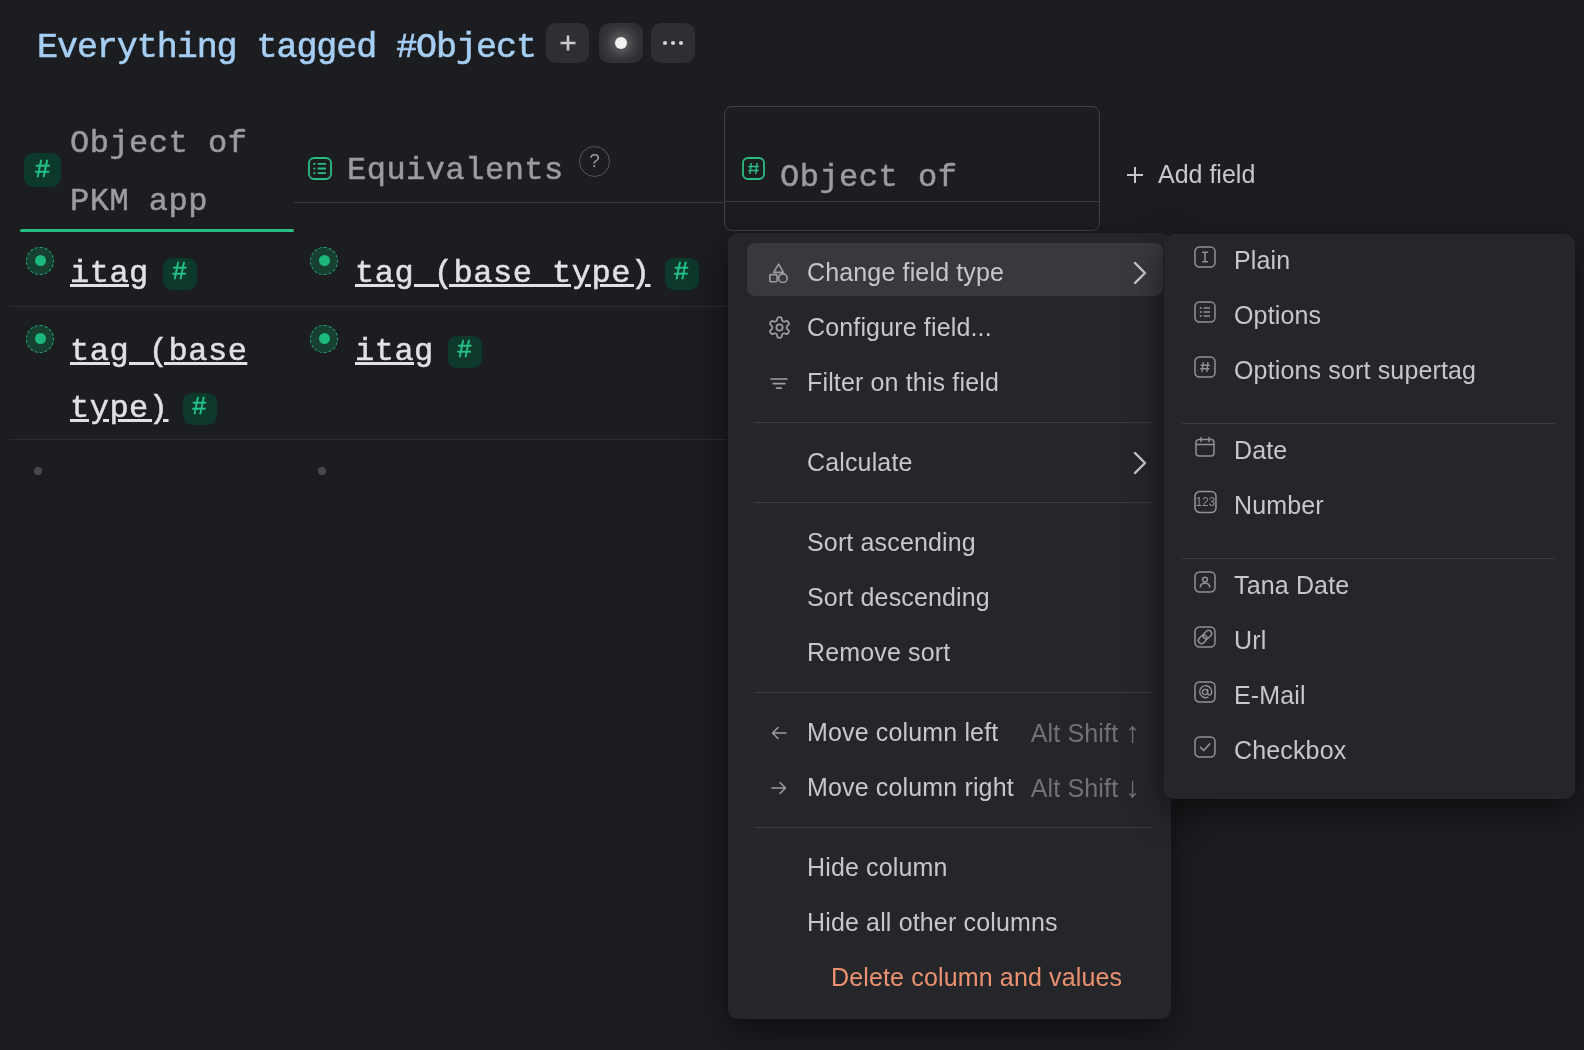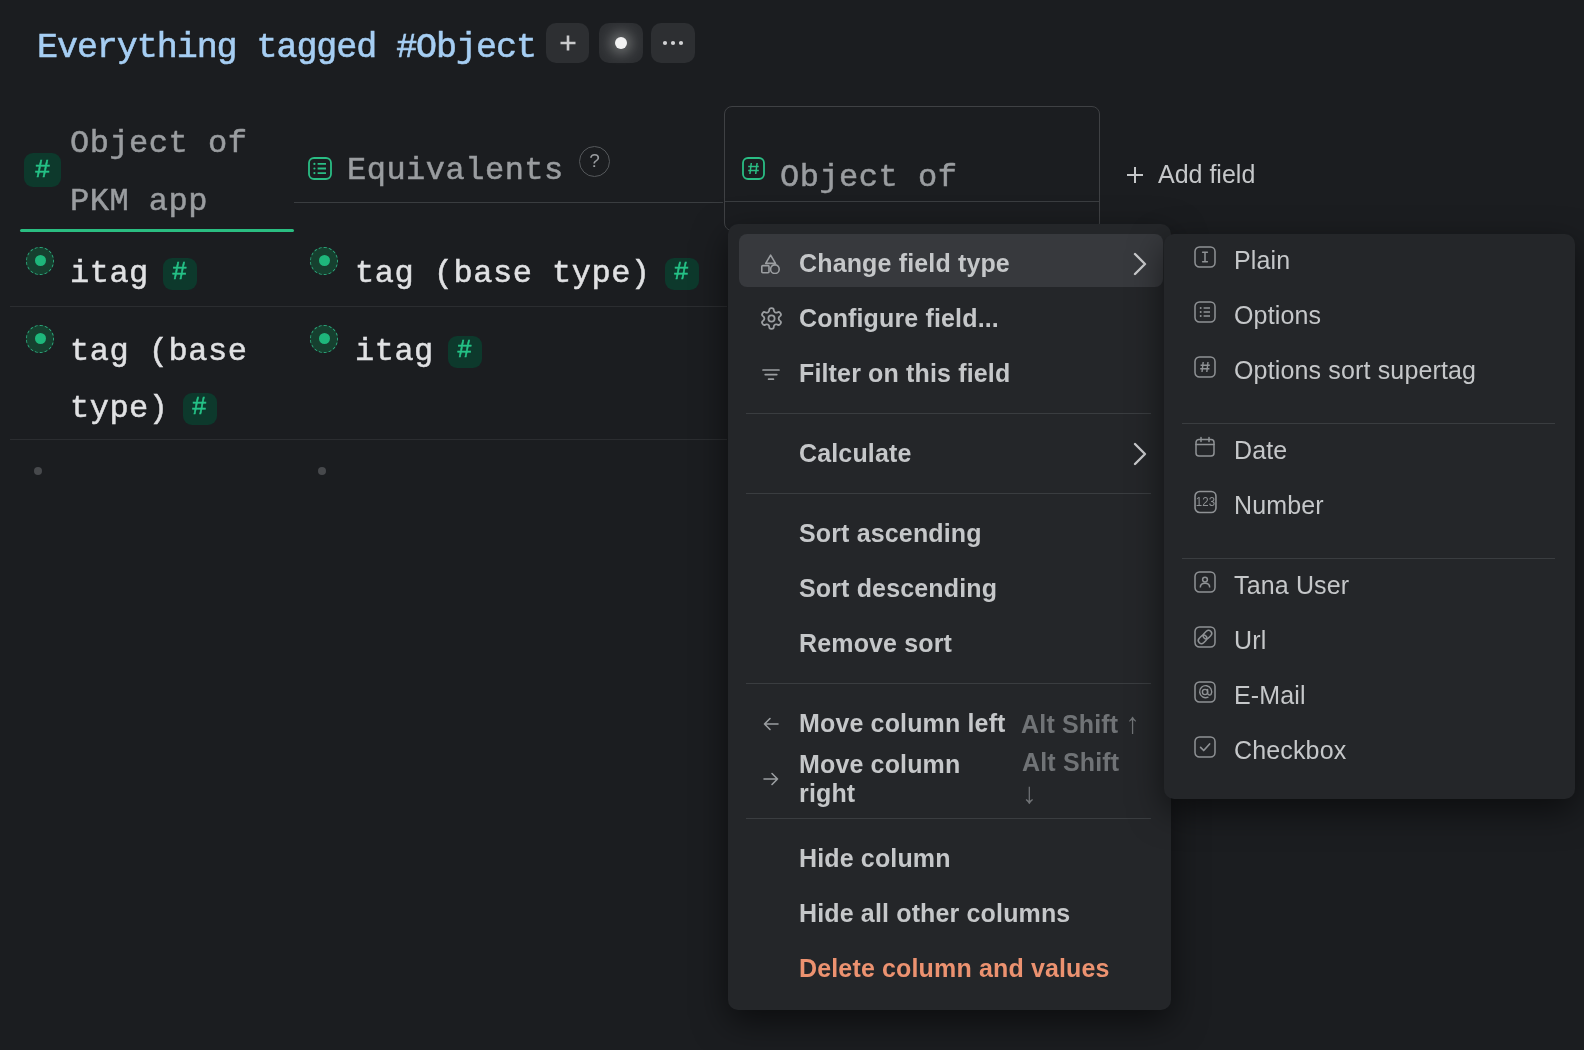"itag #" .rowtxt { text-decoration: none -> underline }
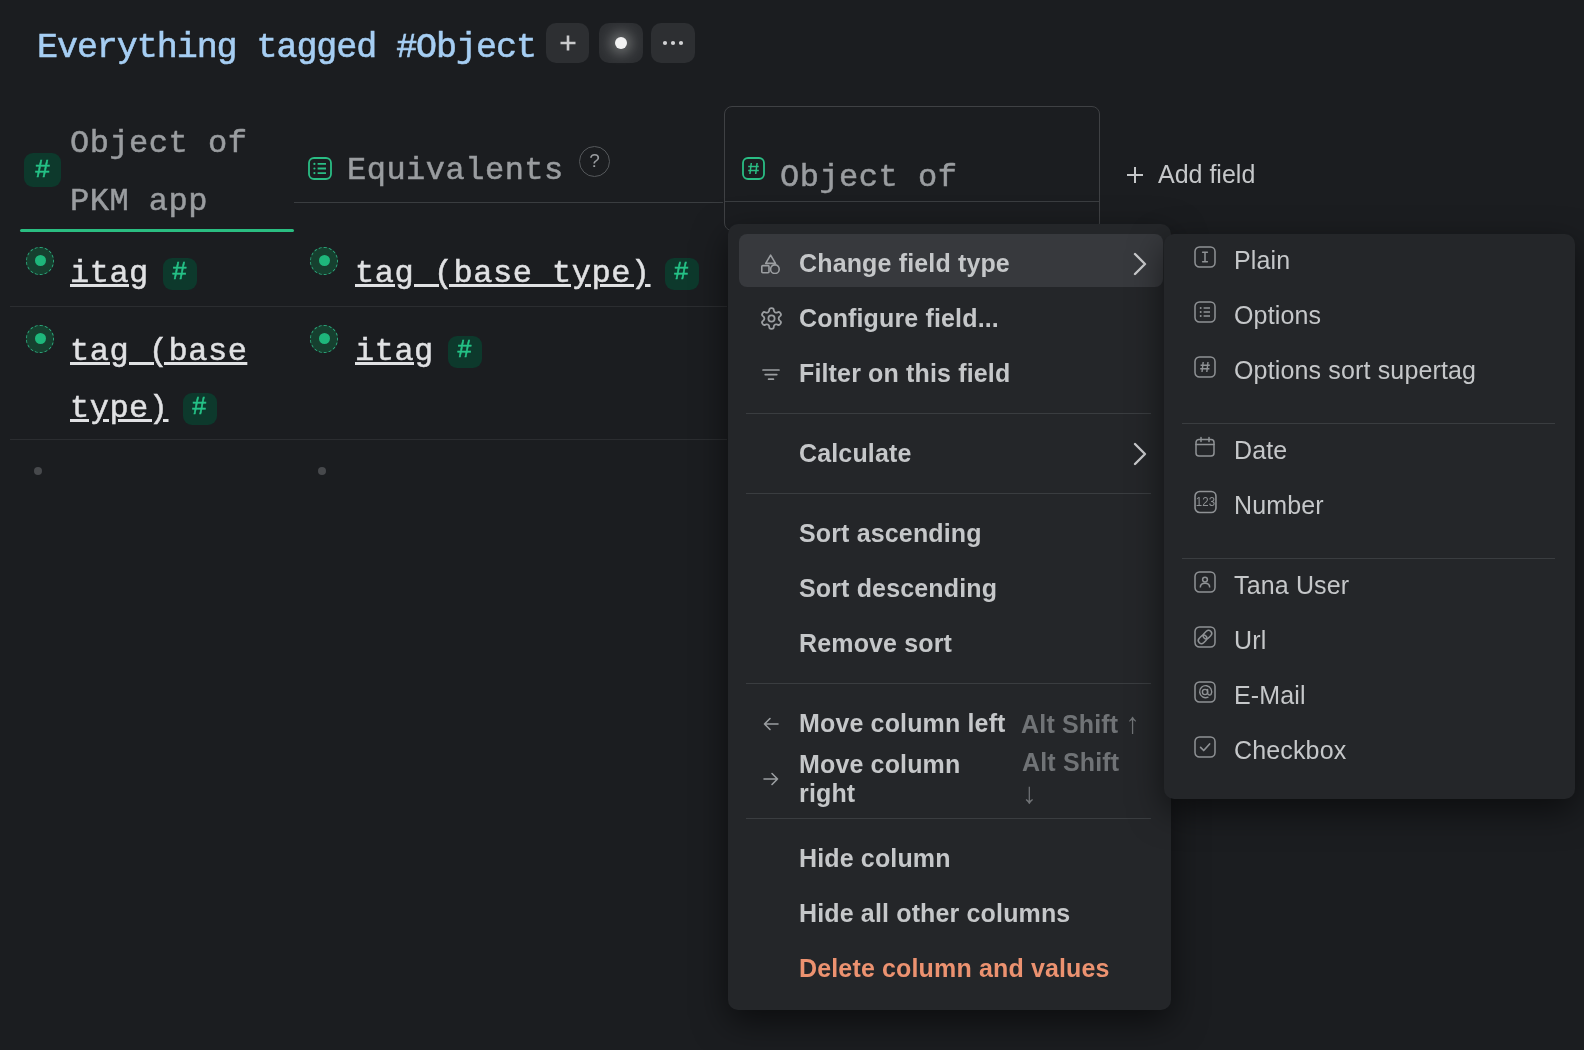"Change field type" div.abs { font-weight: bold -> none; padding: 12px 0 14px 0 -> 12px 0 14px 8px; top: 224px -> 233px }
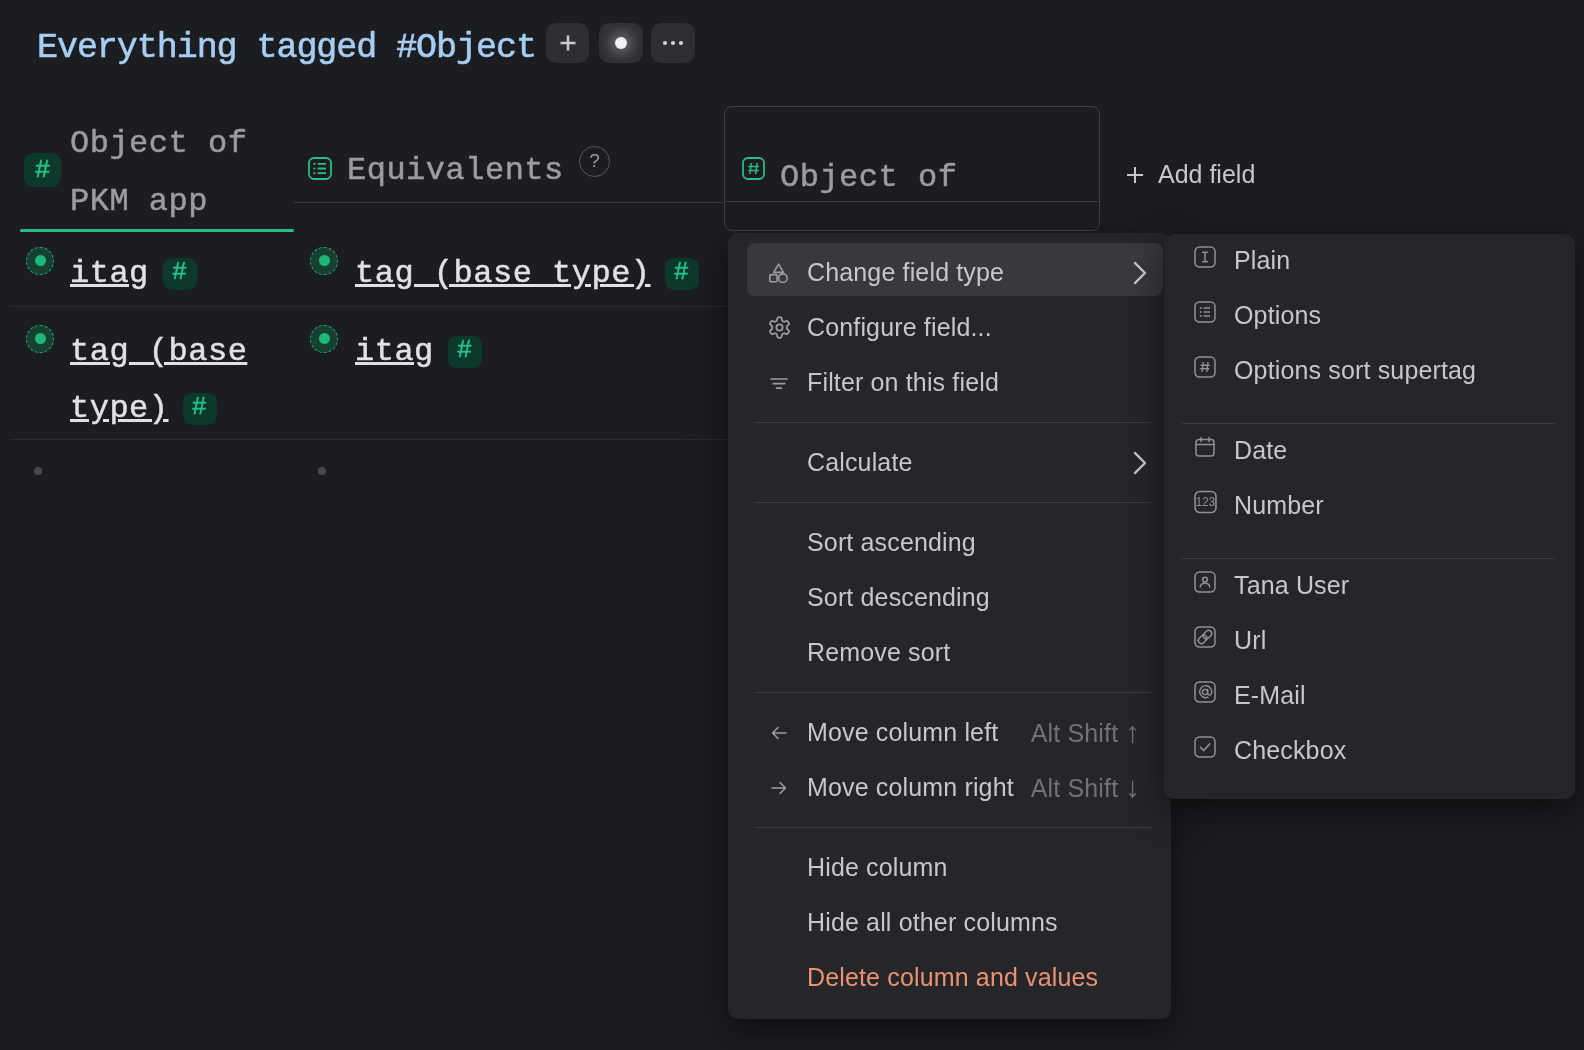"Tana User" span { text: User -> Date }
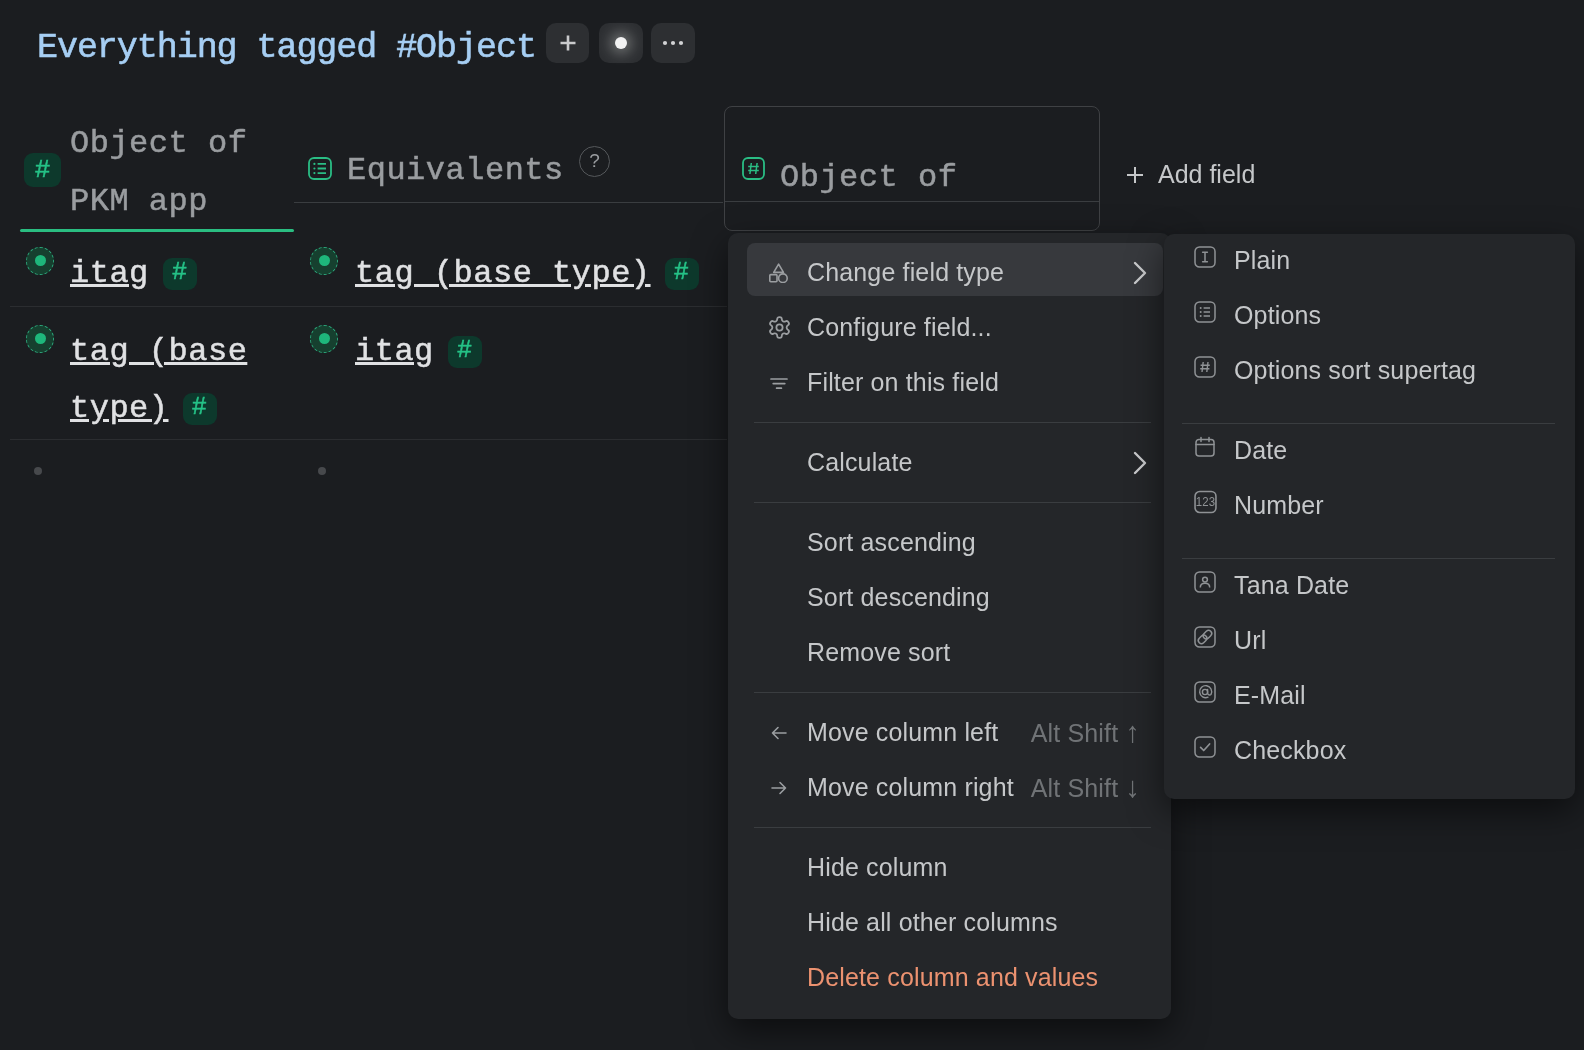"Delete column and values" div.mi { margin-left: none -> 24px }
